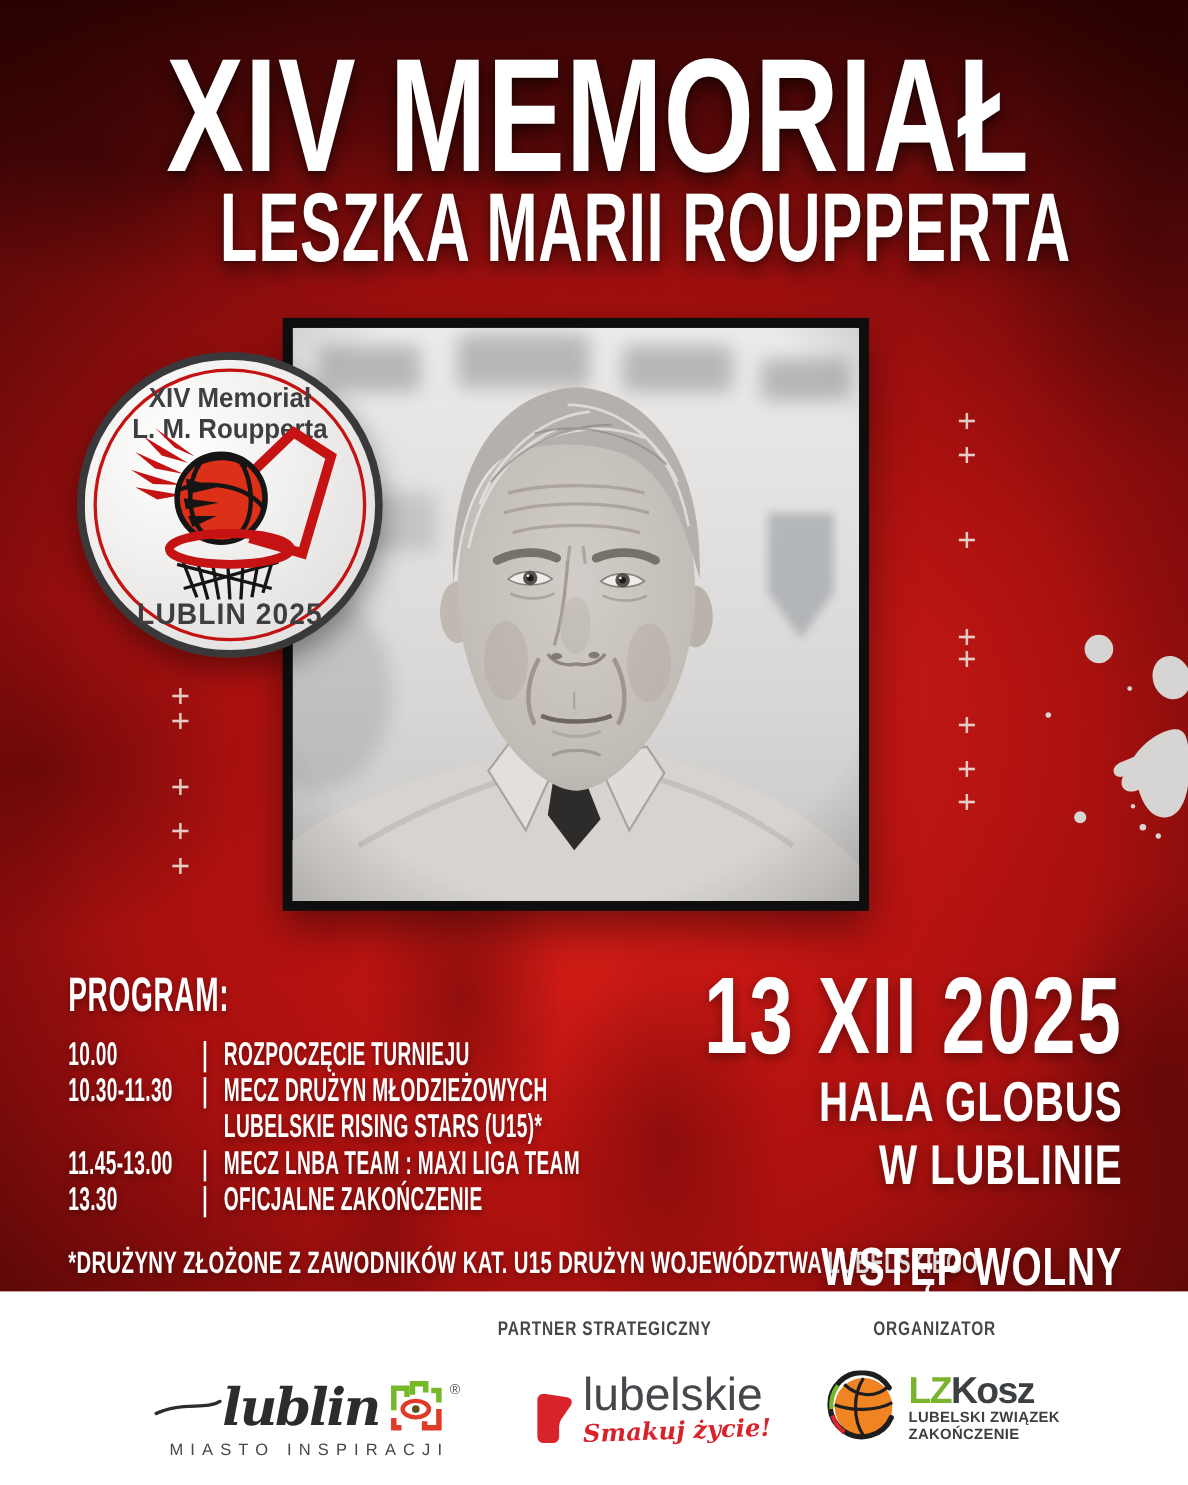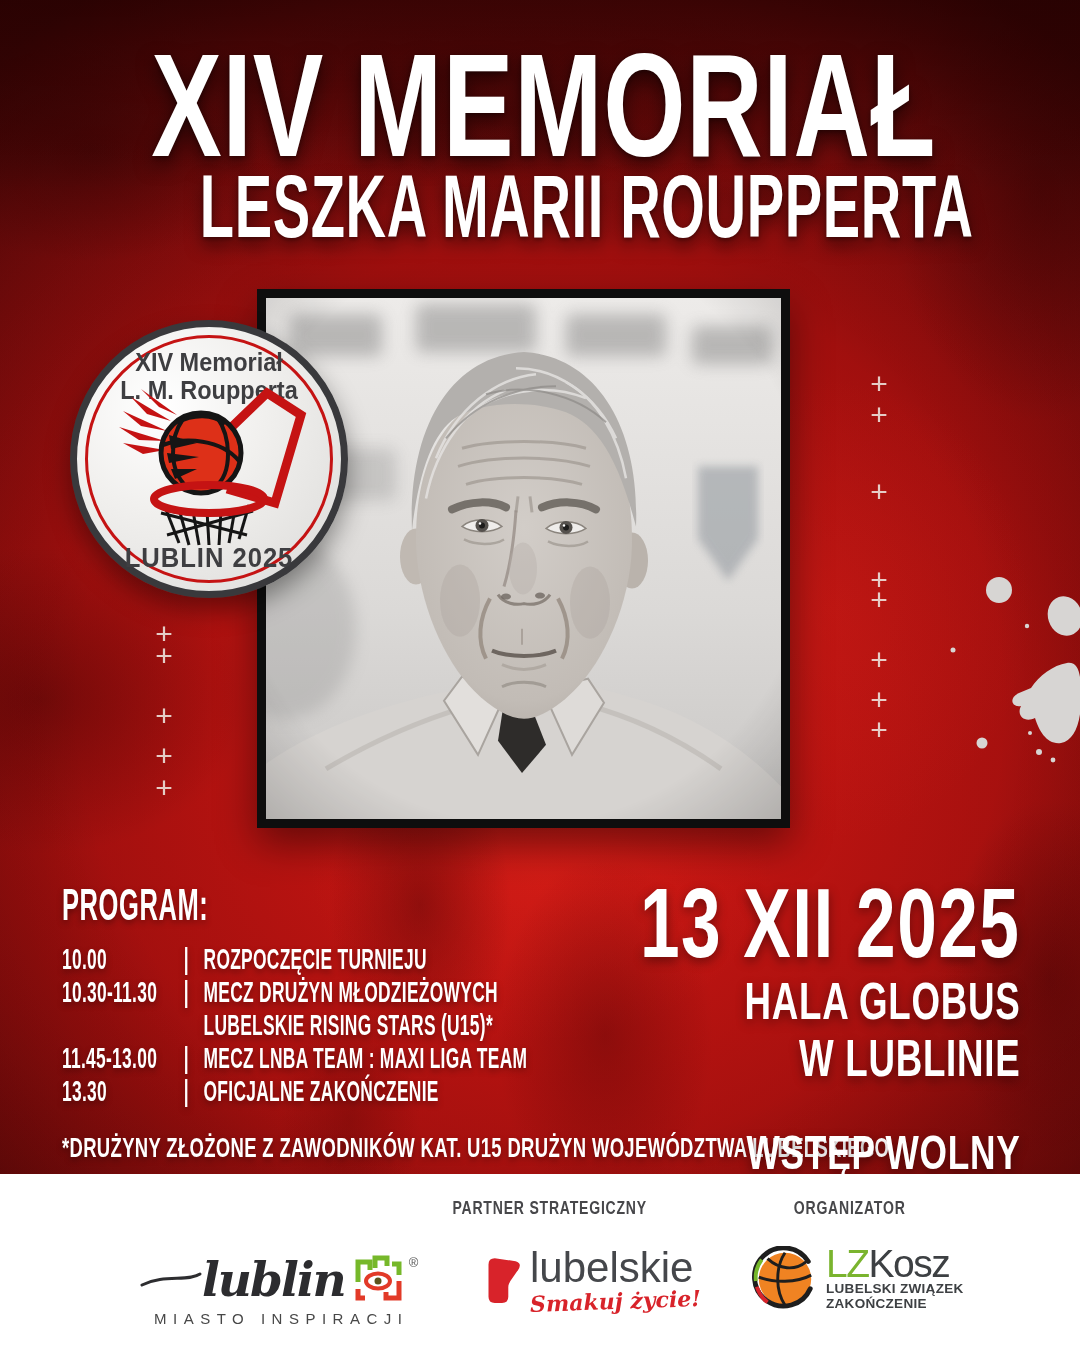"lubelskie" .lubelskie-logo { align-items: center -> flex-end }
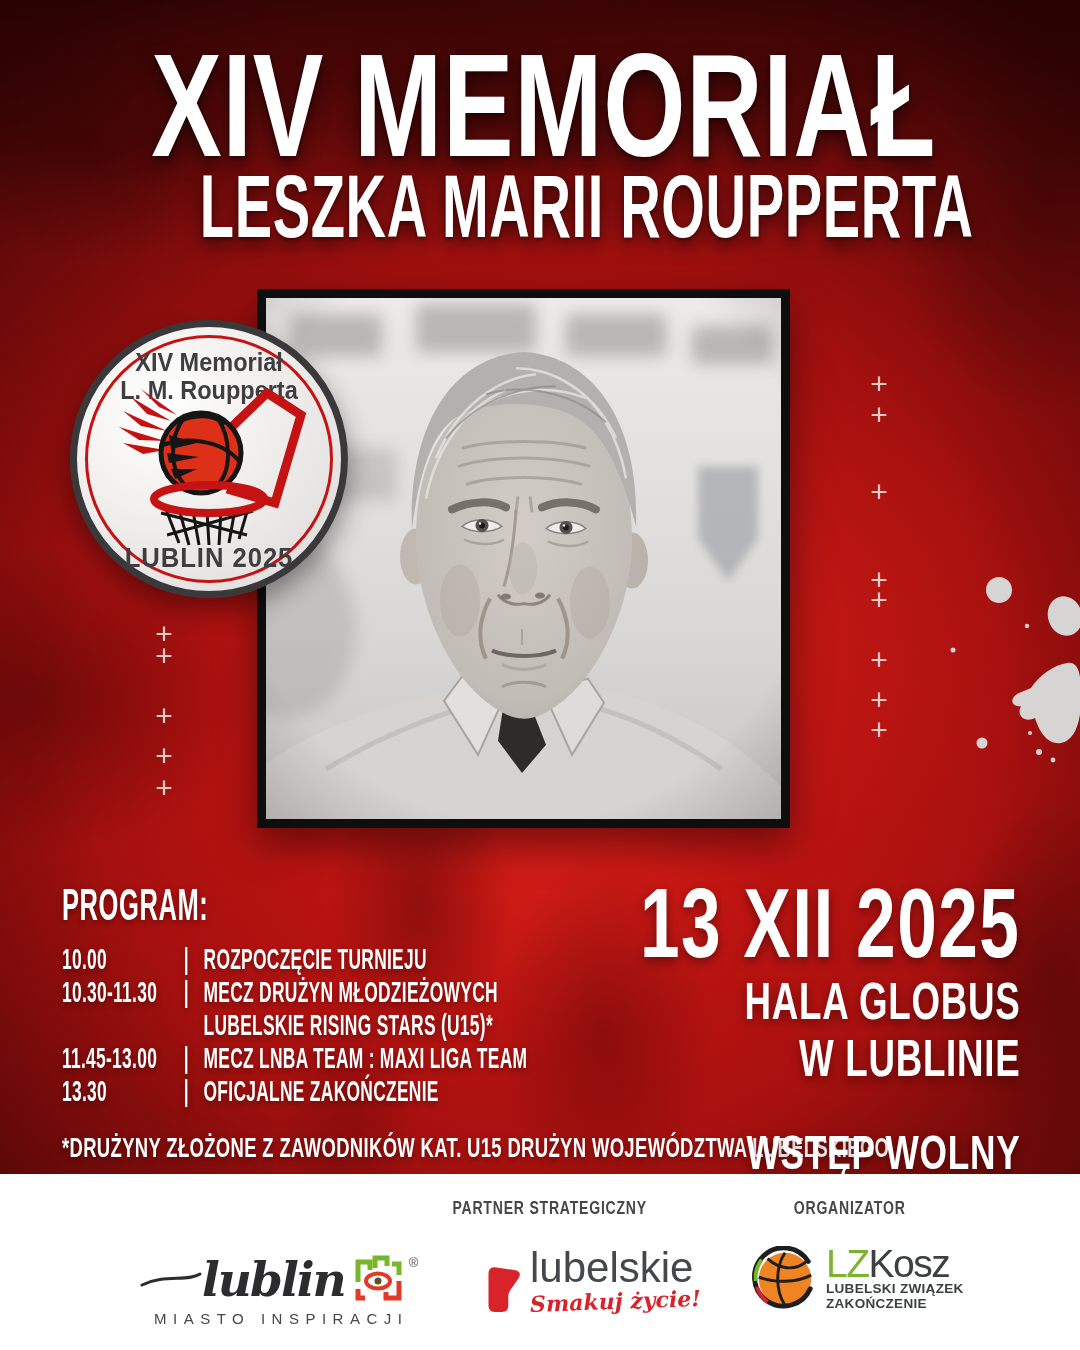"LZKosz" .lzk-name { font-size: 39px -> 34px; font-weight: 400 -> 700 }
